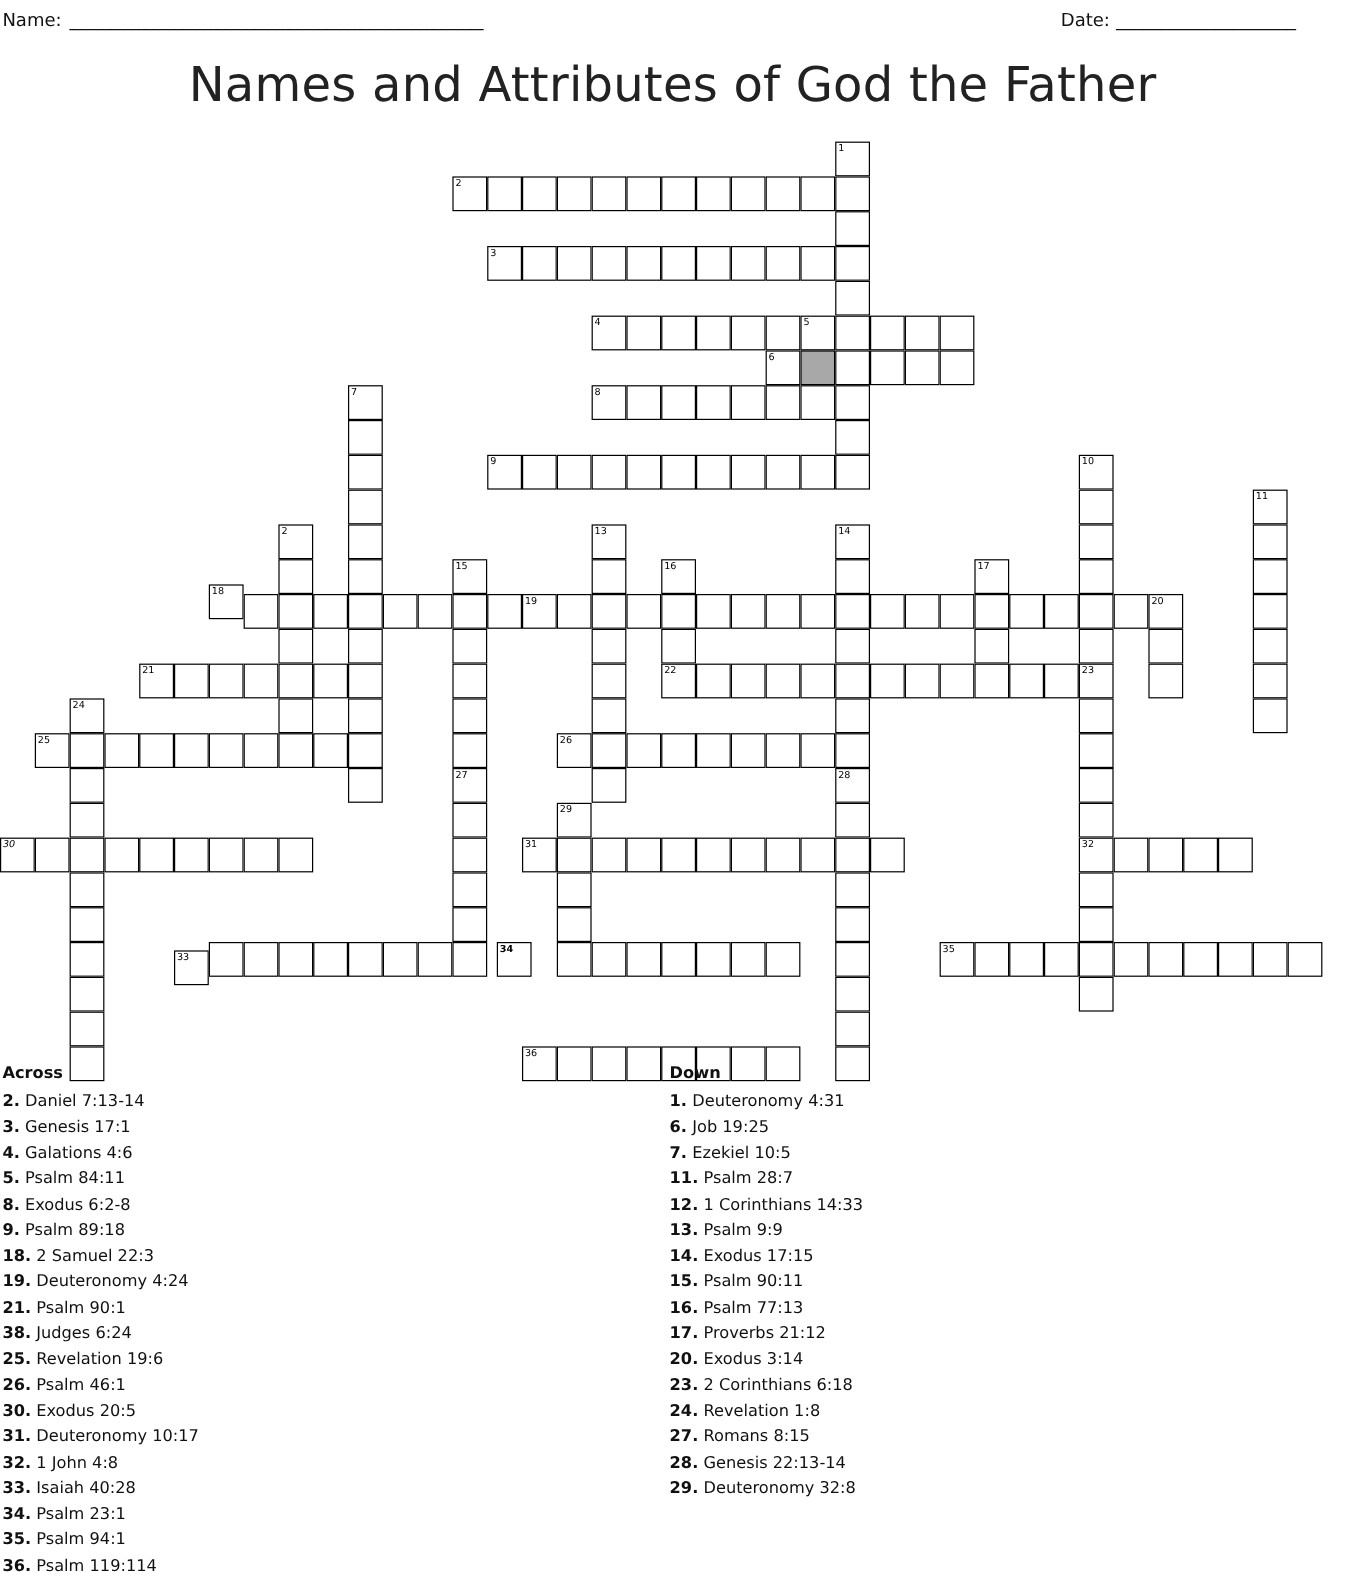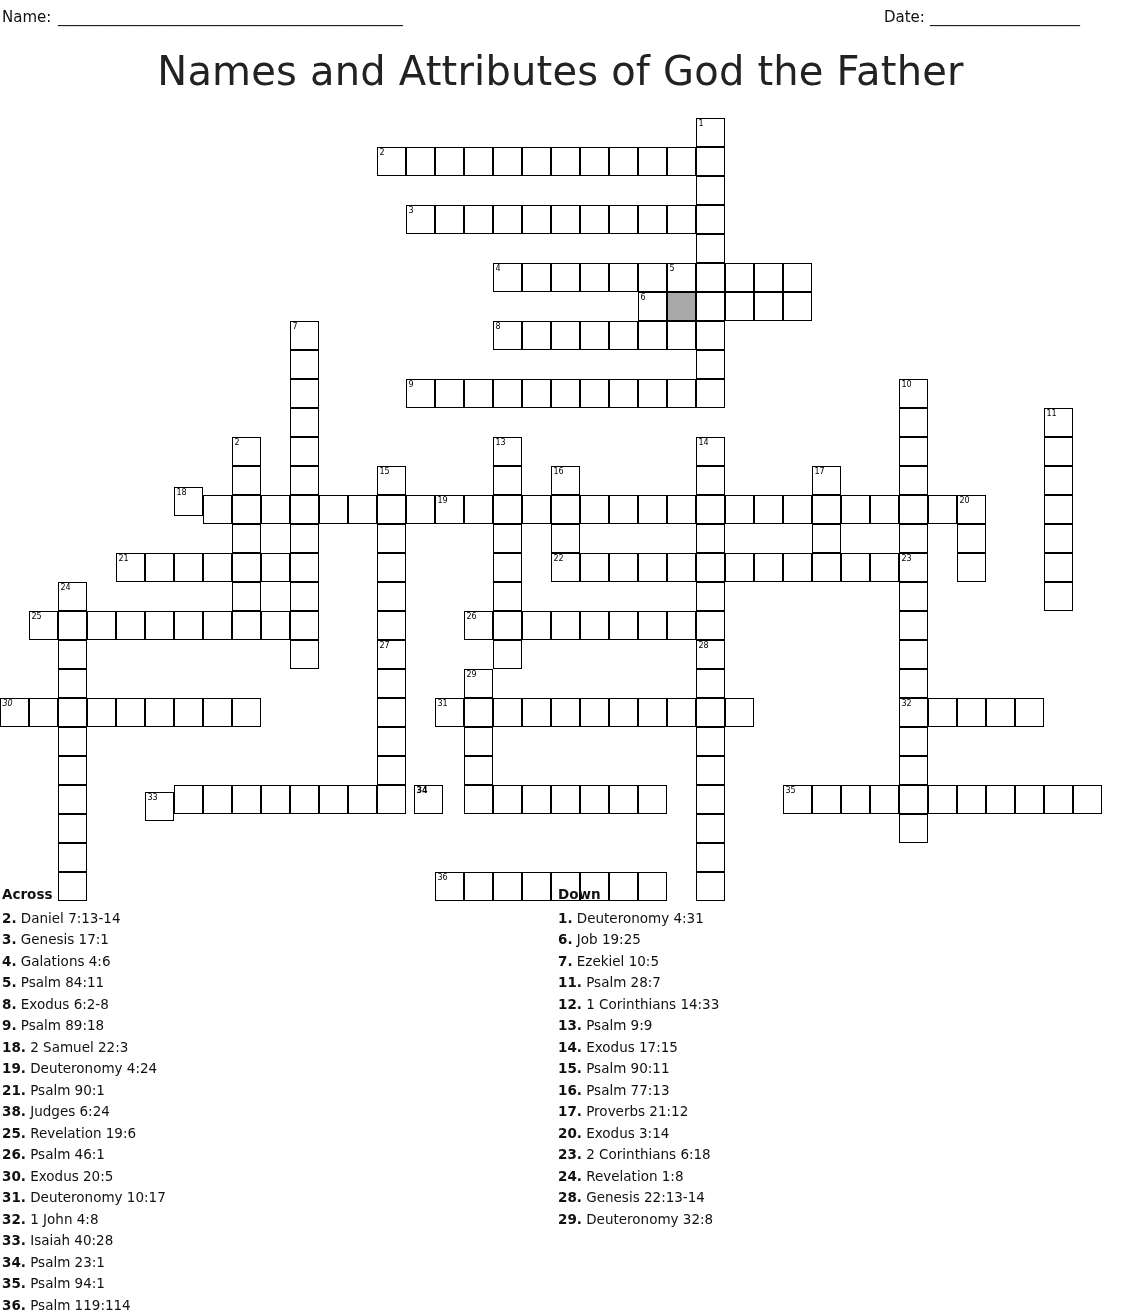"27. Romans 8:15" div.clue-item { html: none -> <div><b>27.</b><span> Romans 8:15</span></div> }
